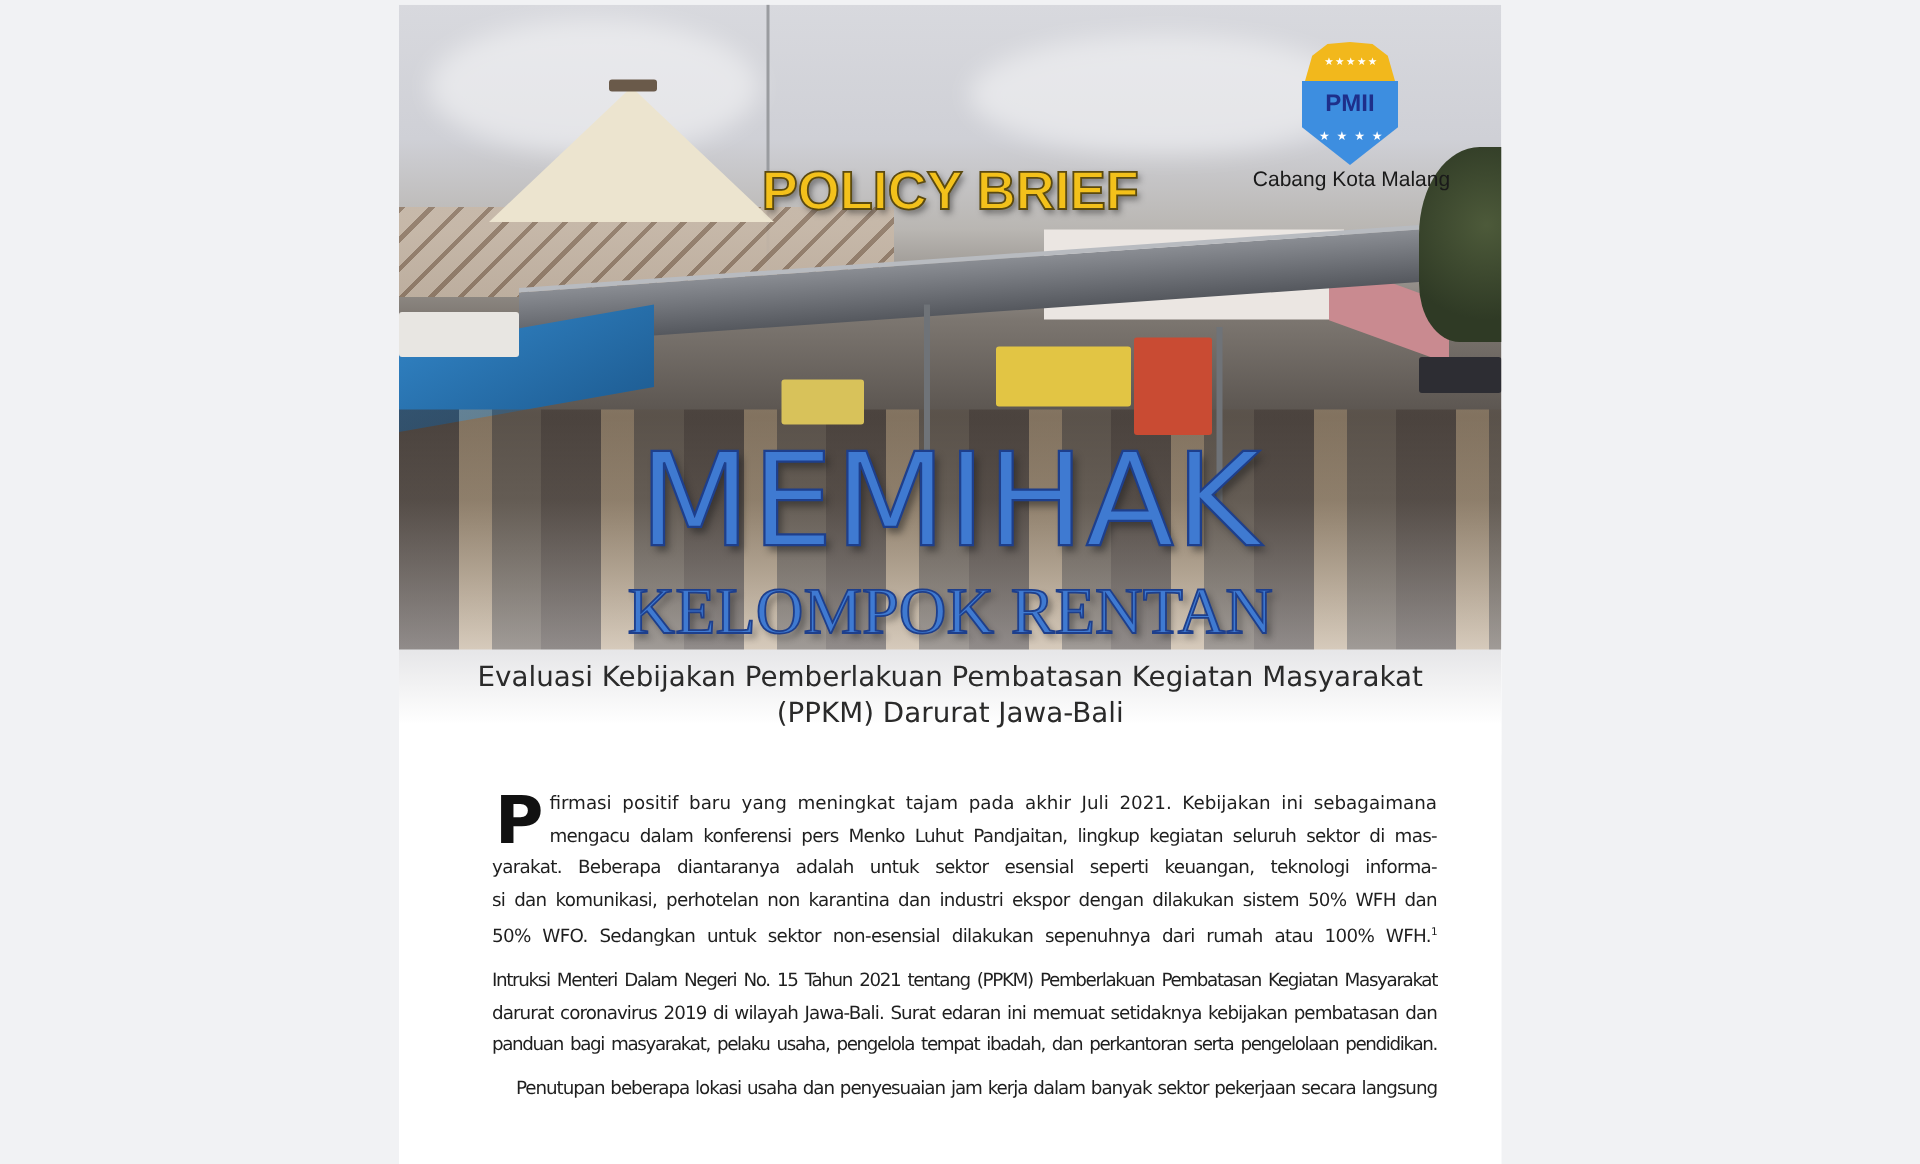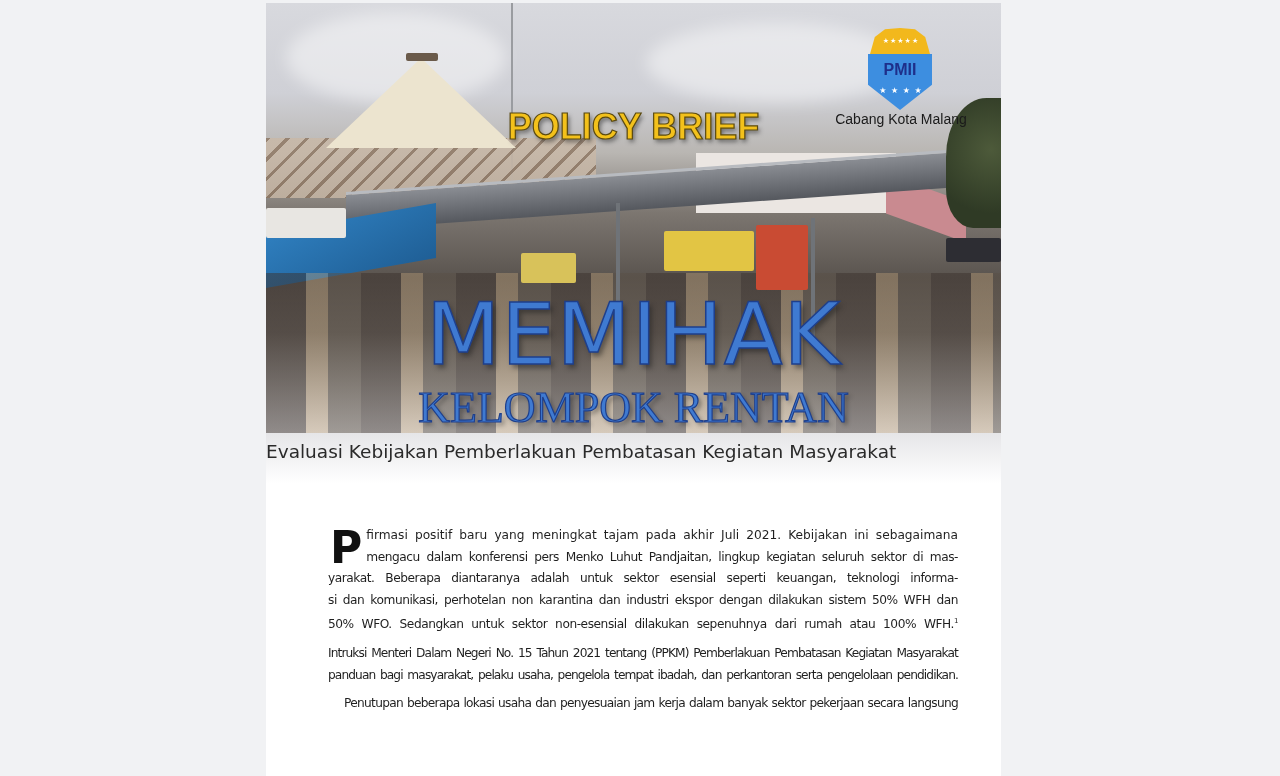"Evaluasi Kebijakan Pemberlakuan" .subtitle-text { text-align: left -> center }
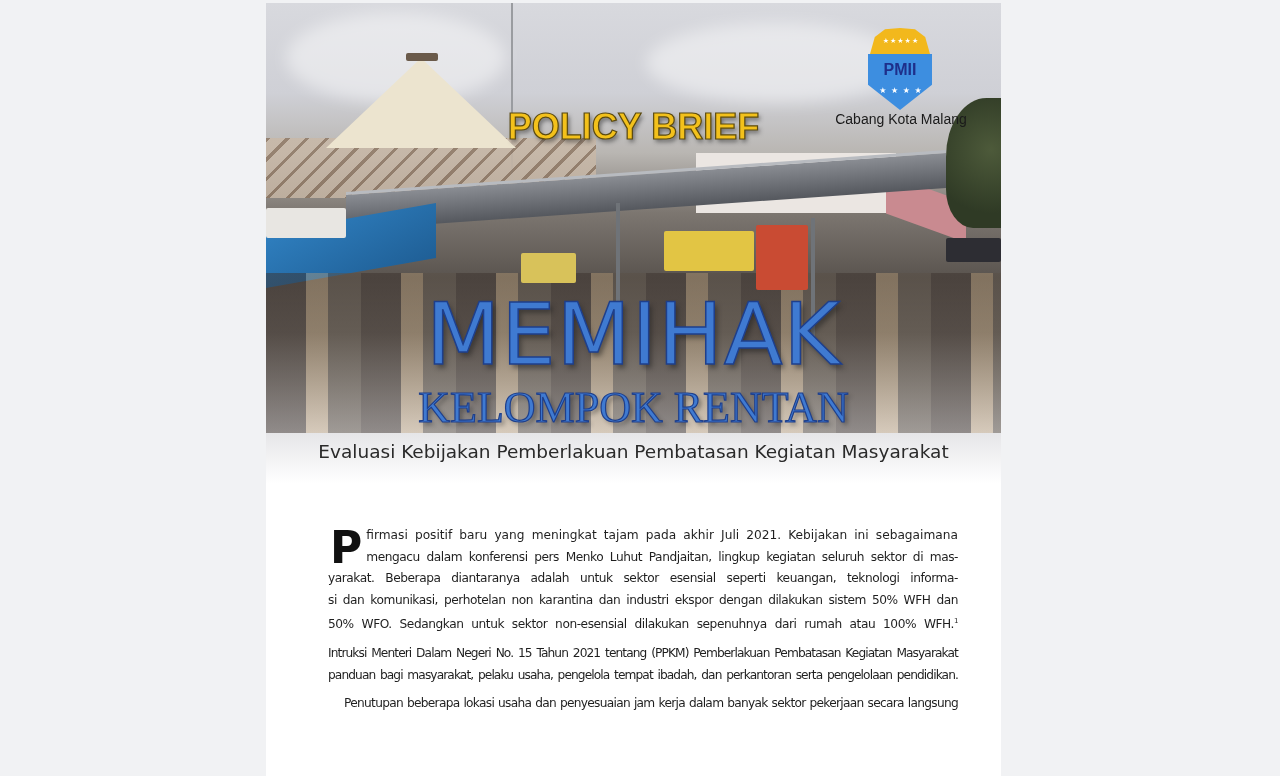"(PPKM) Darurat Jawa-Bali" div { html: none -> <div>(PPKM) Darurat Jawa-Bali</div> }
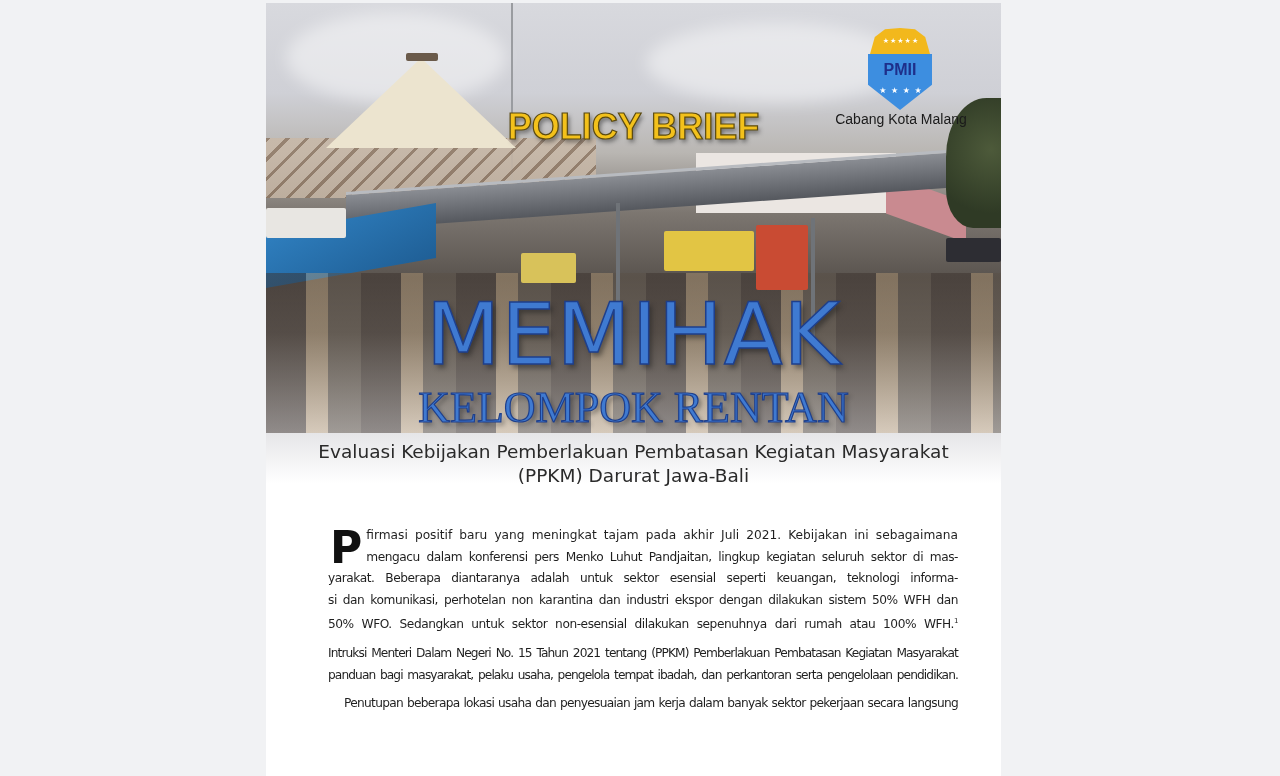"darurat coronavirus 2019 di wilayah" span.line { html: none -> <span>darurat coronavirus 2019 di wilayah Jawa-Bali. Surat edaran ini memuat setidaknya kebijakan pembatasan dan</span> }
